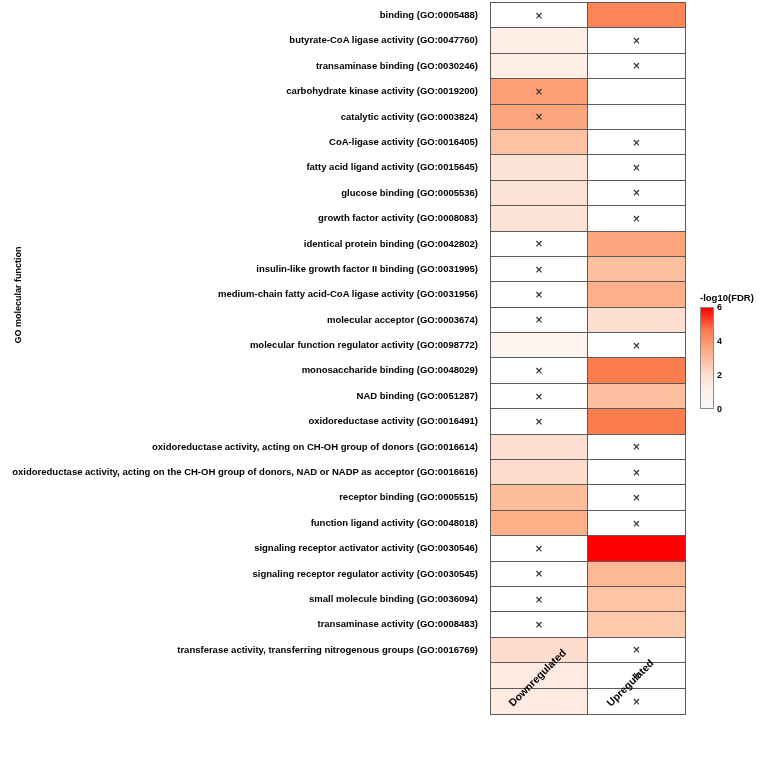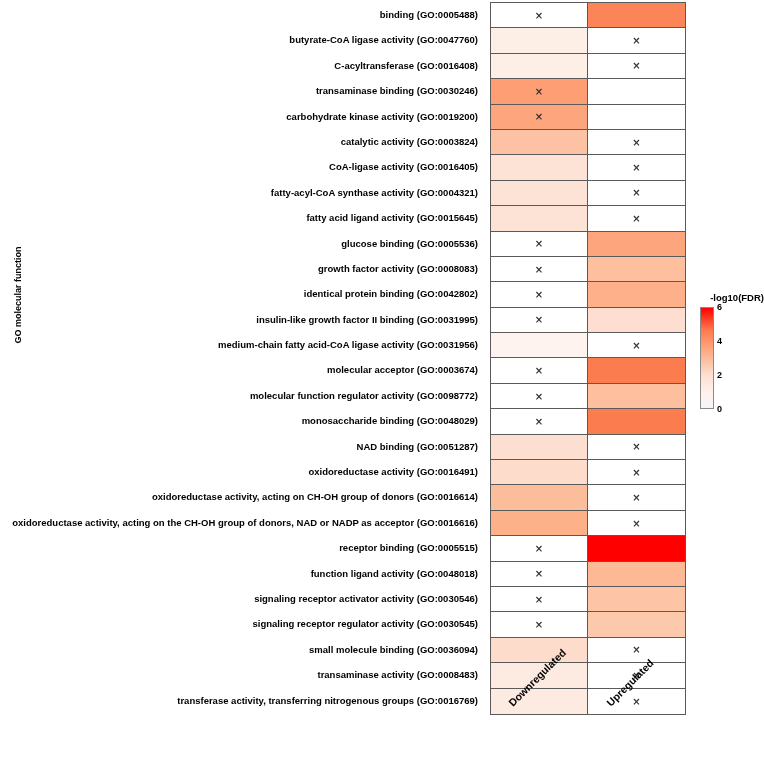"C-acyltransferase (GO:0016408)" div.row-label { html: <div>C-acyltransferase (GO:0016408)</div> -> none }
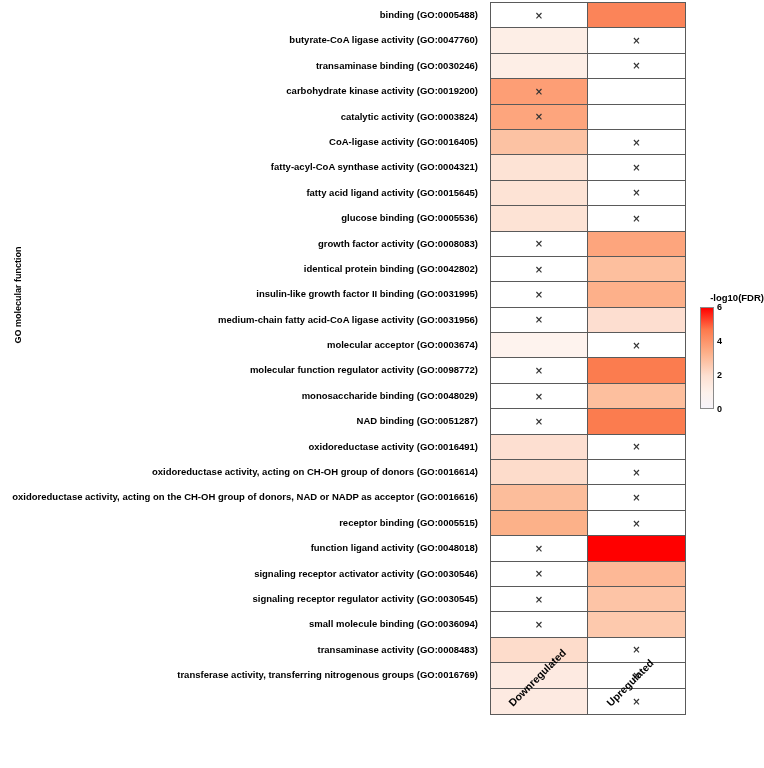"fatty-acyl-CoA synthase activity" div.row-label { html: <div>fatty-acyl-CoA synthase activity (GO:0004321)</div> -> none }
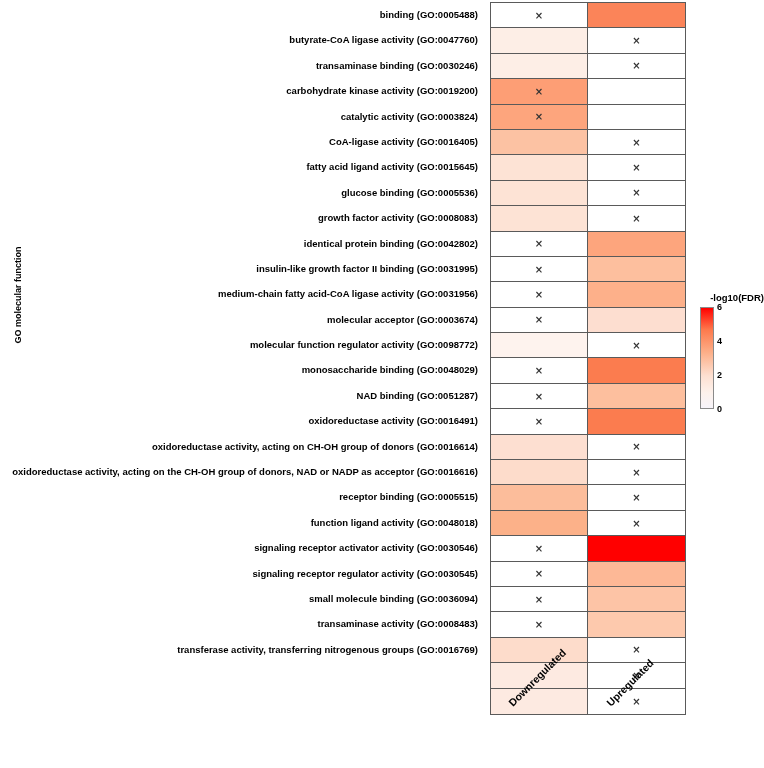"-log10(FDR)" #legend { text-align: right -> none }
